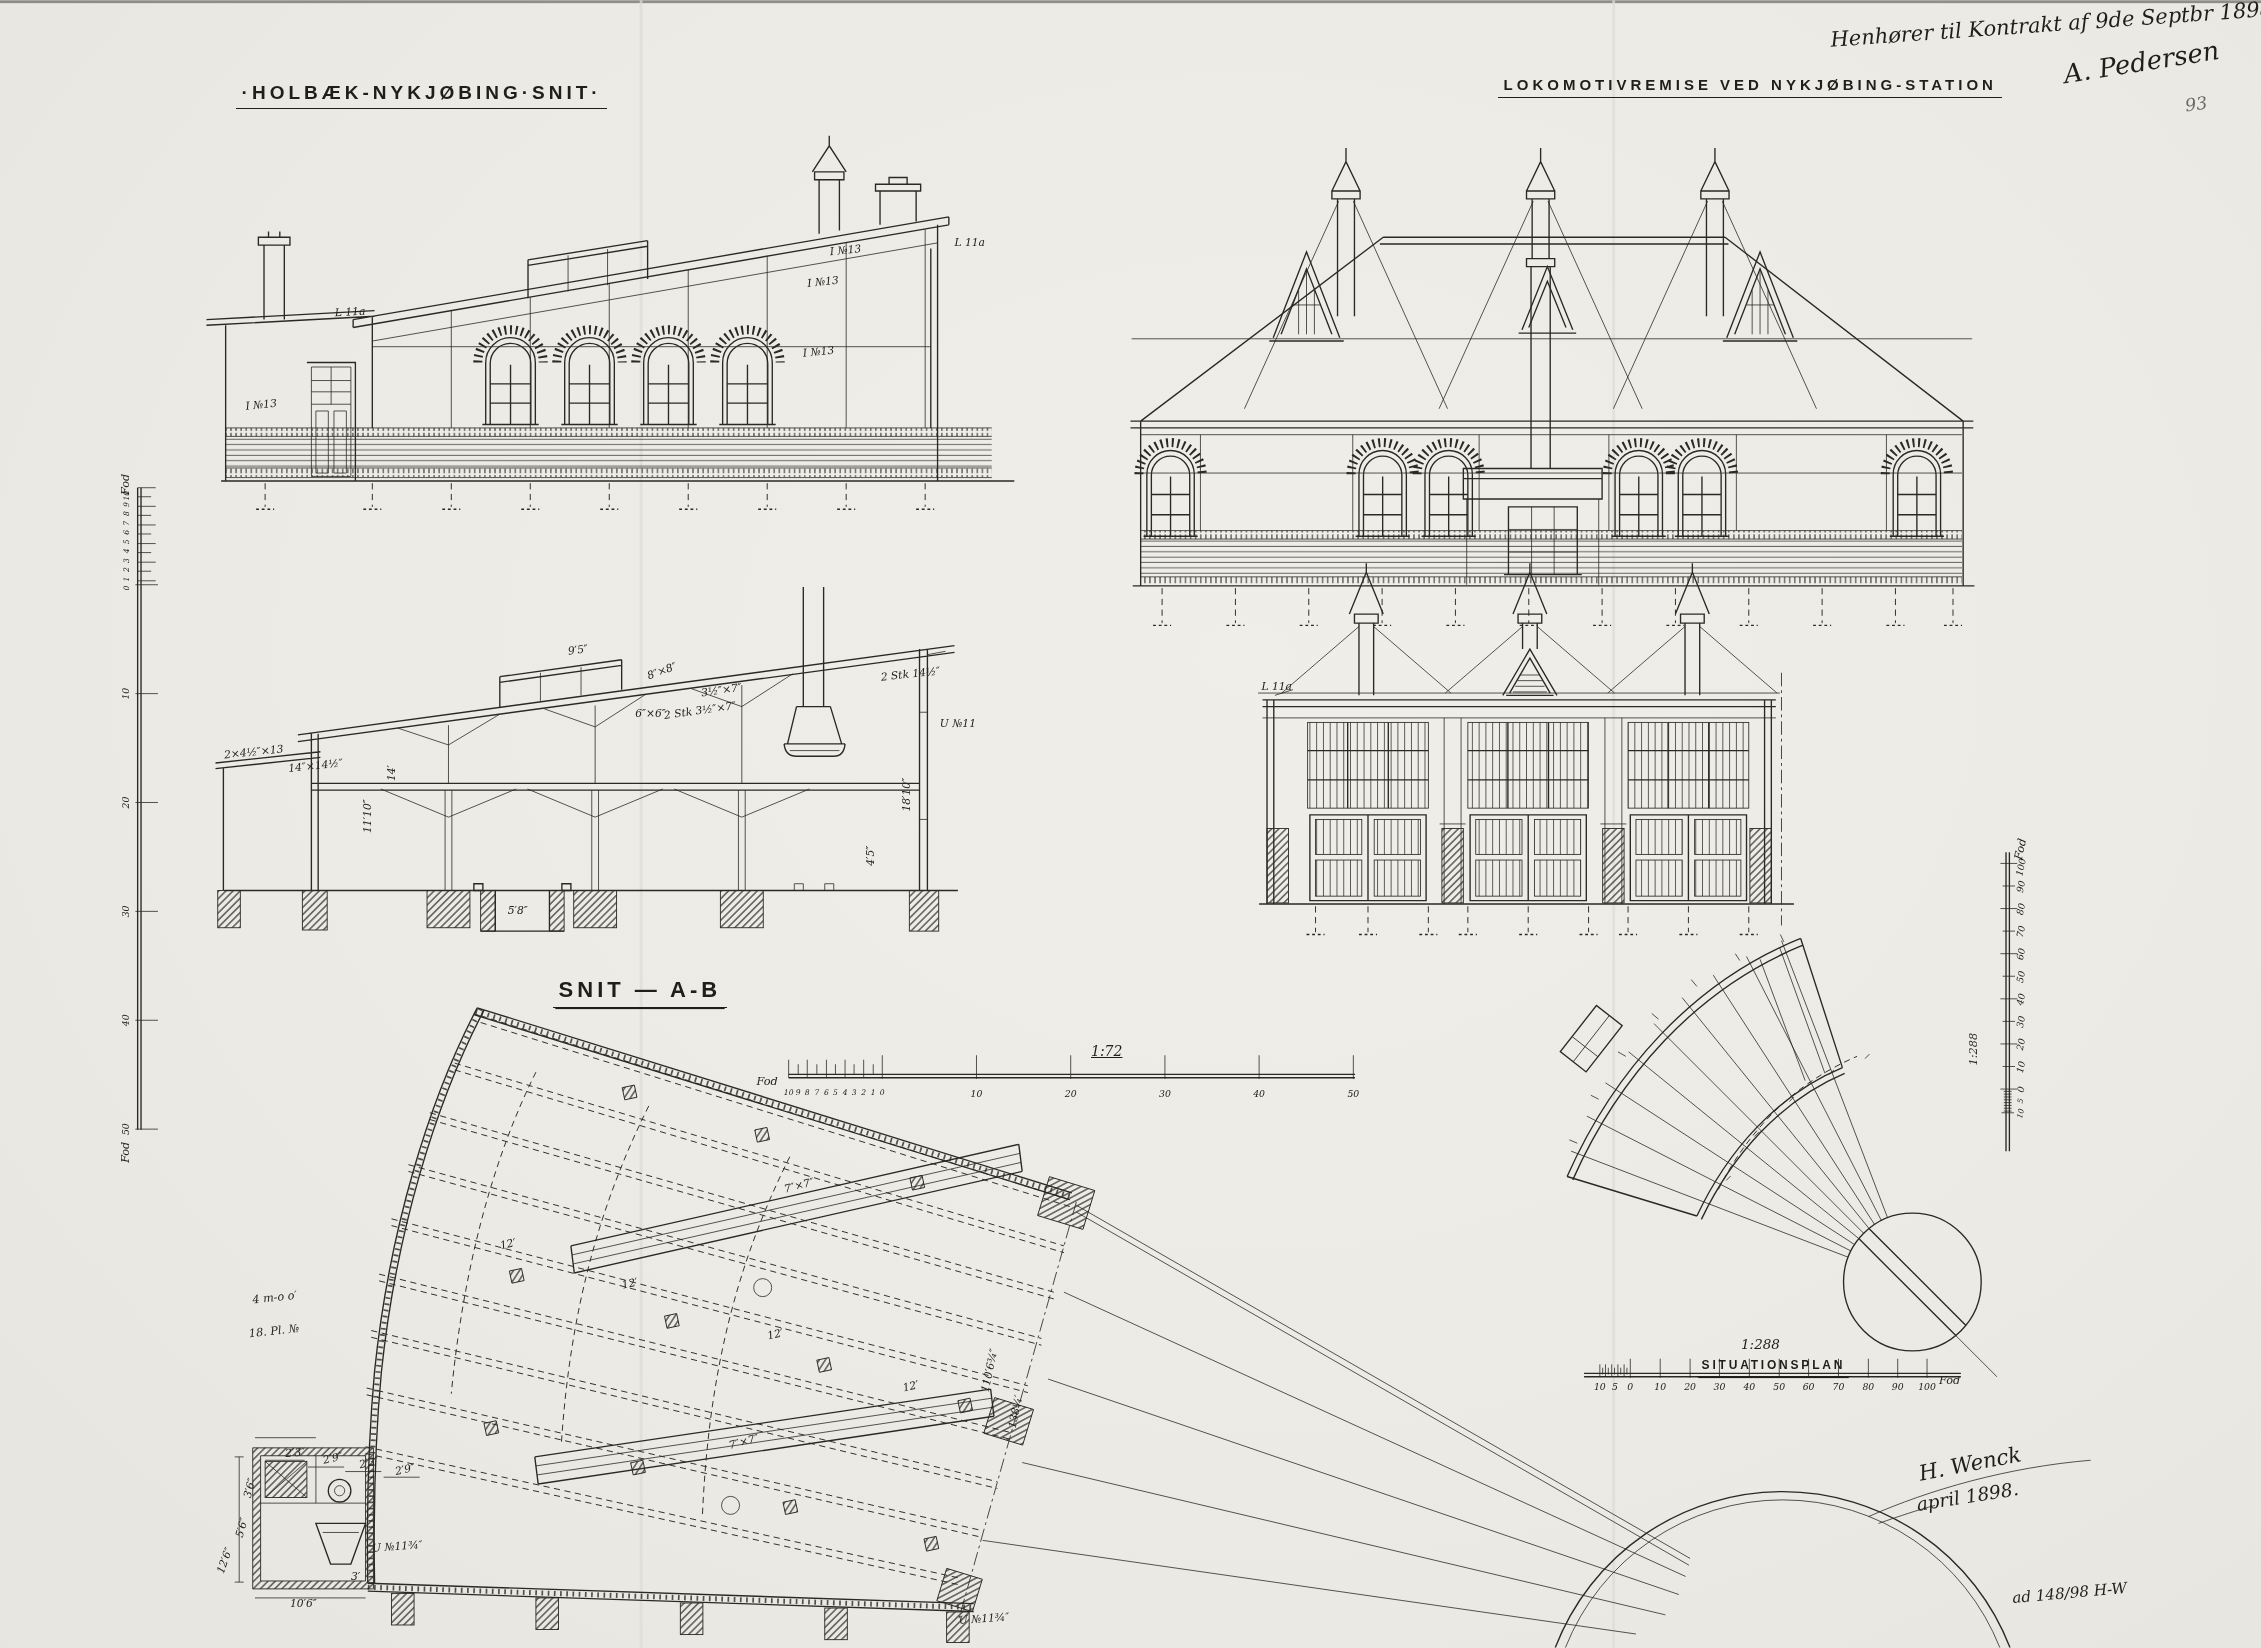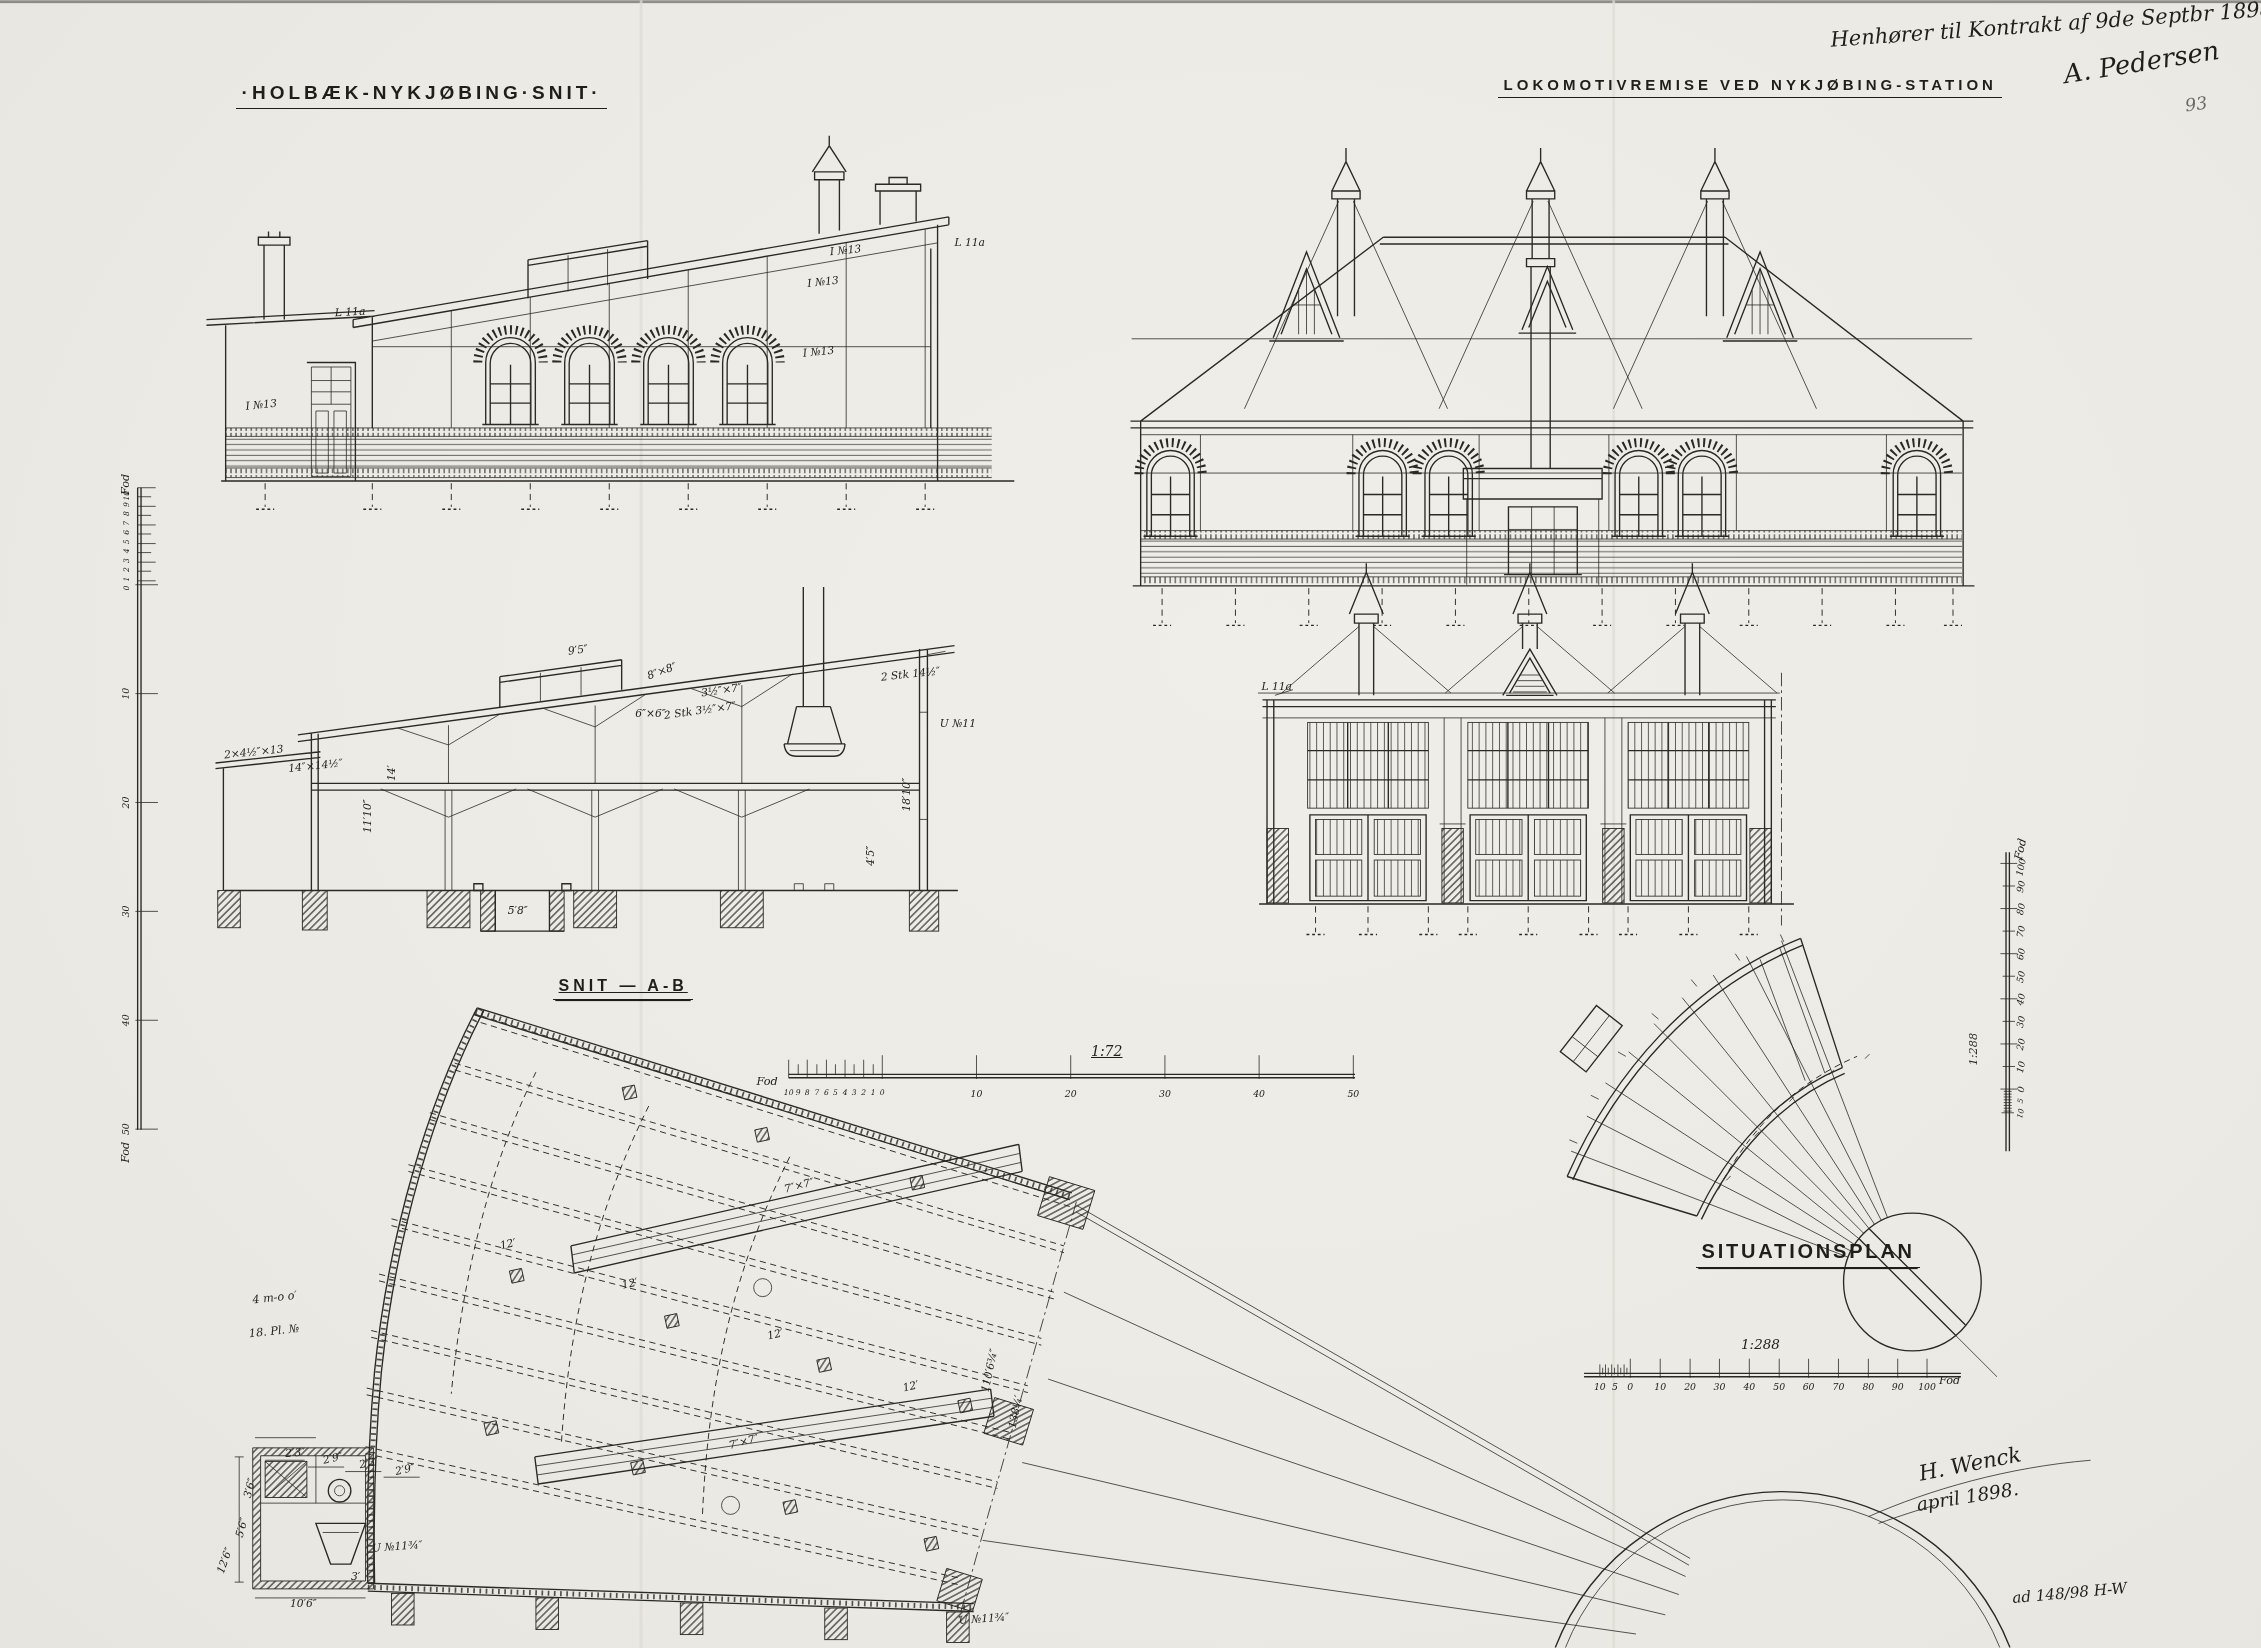"SNIT — A-B" div.lbl { font-size: 16px -> 22px; text-decoration: underline -> none }
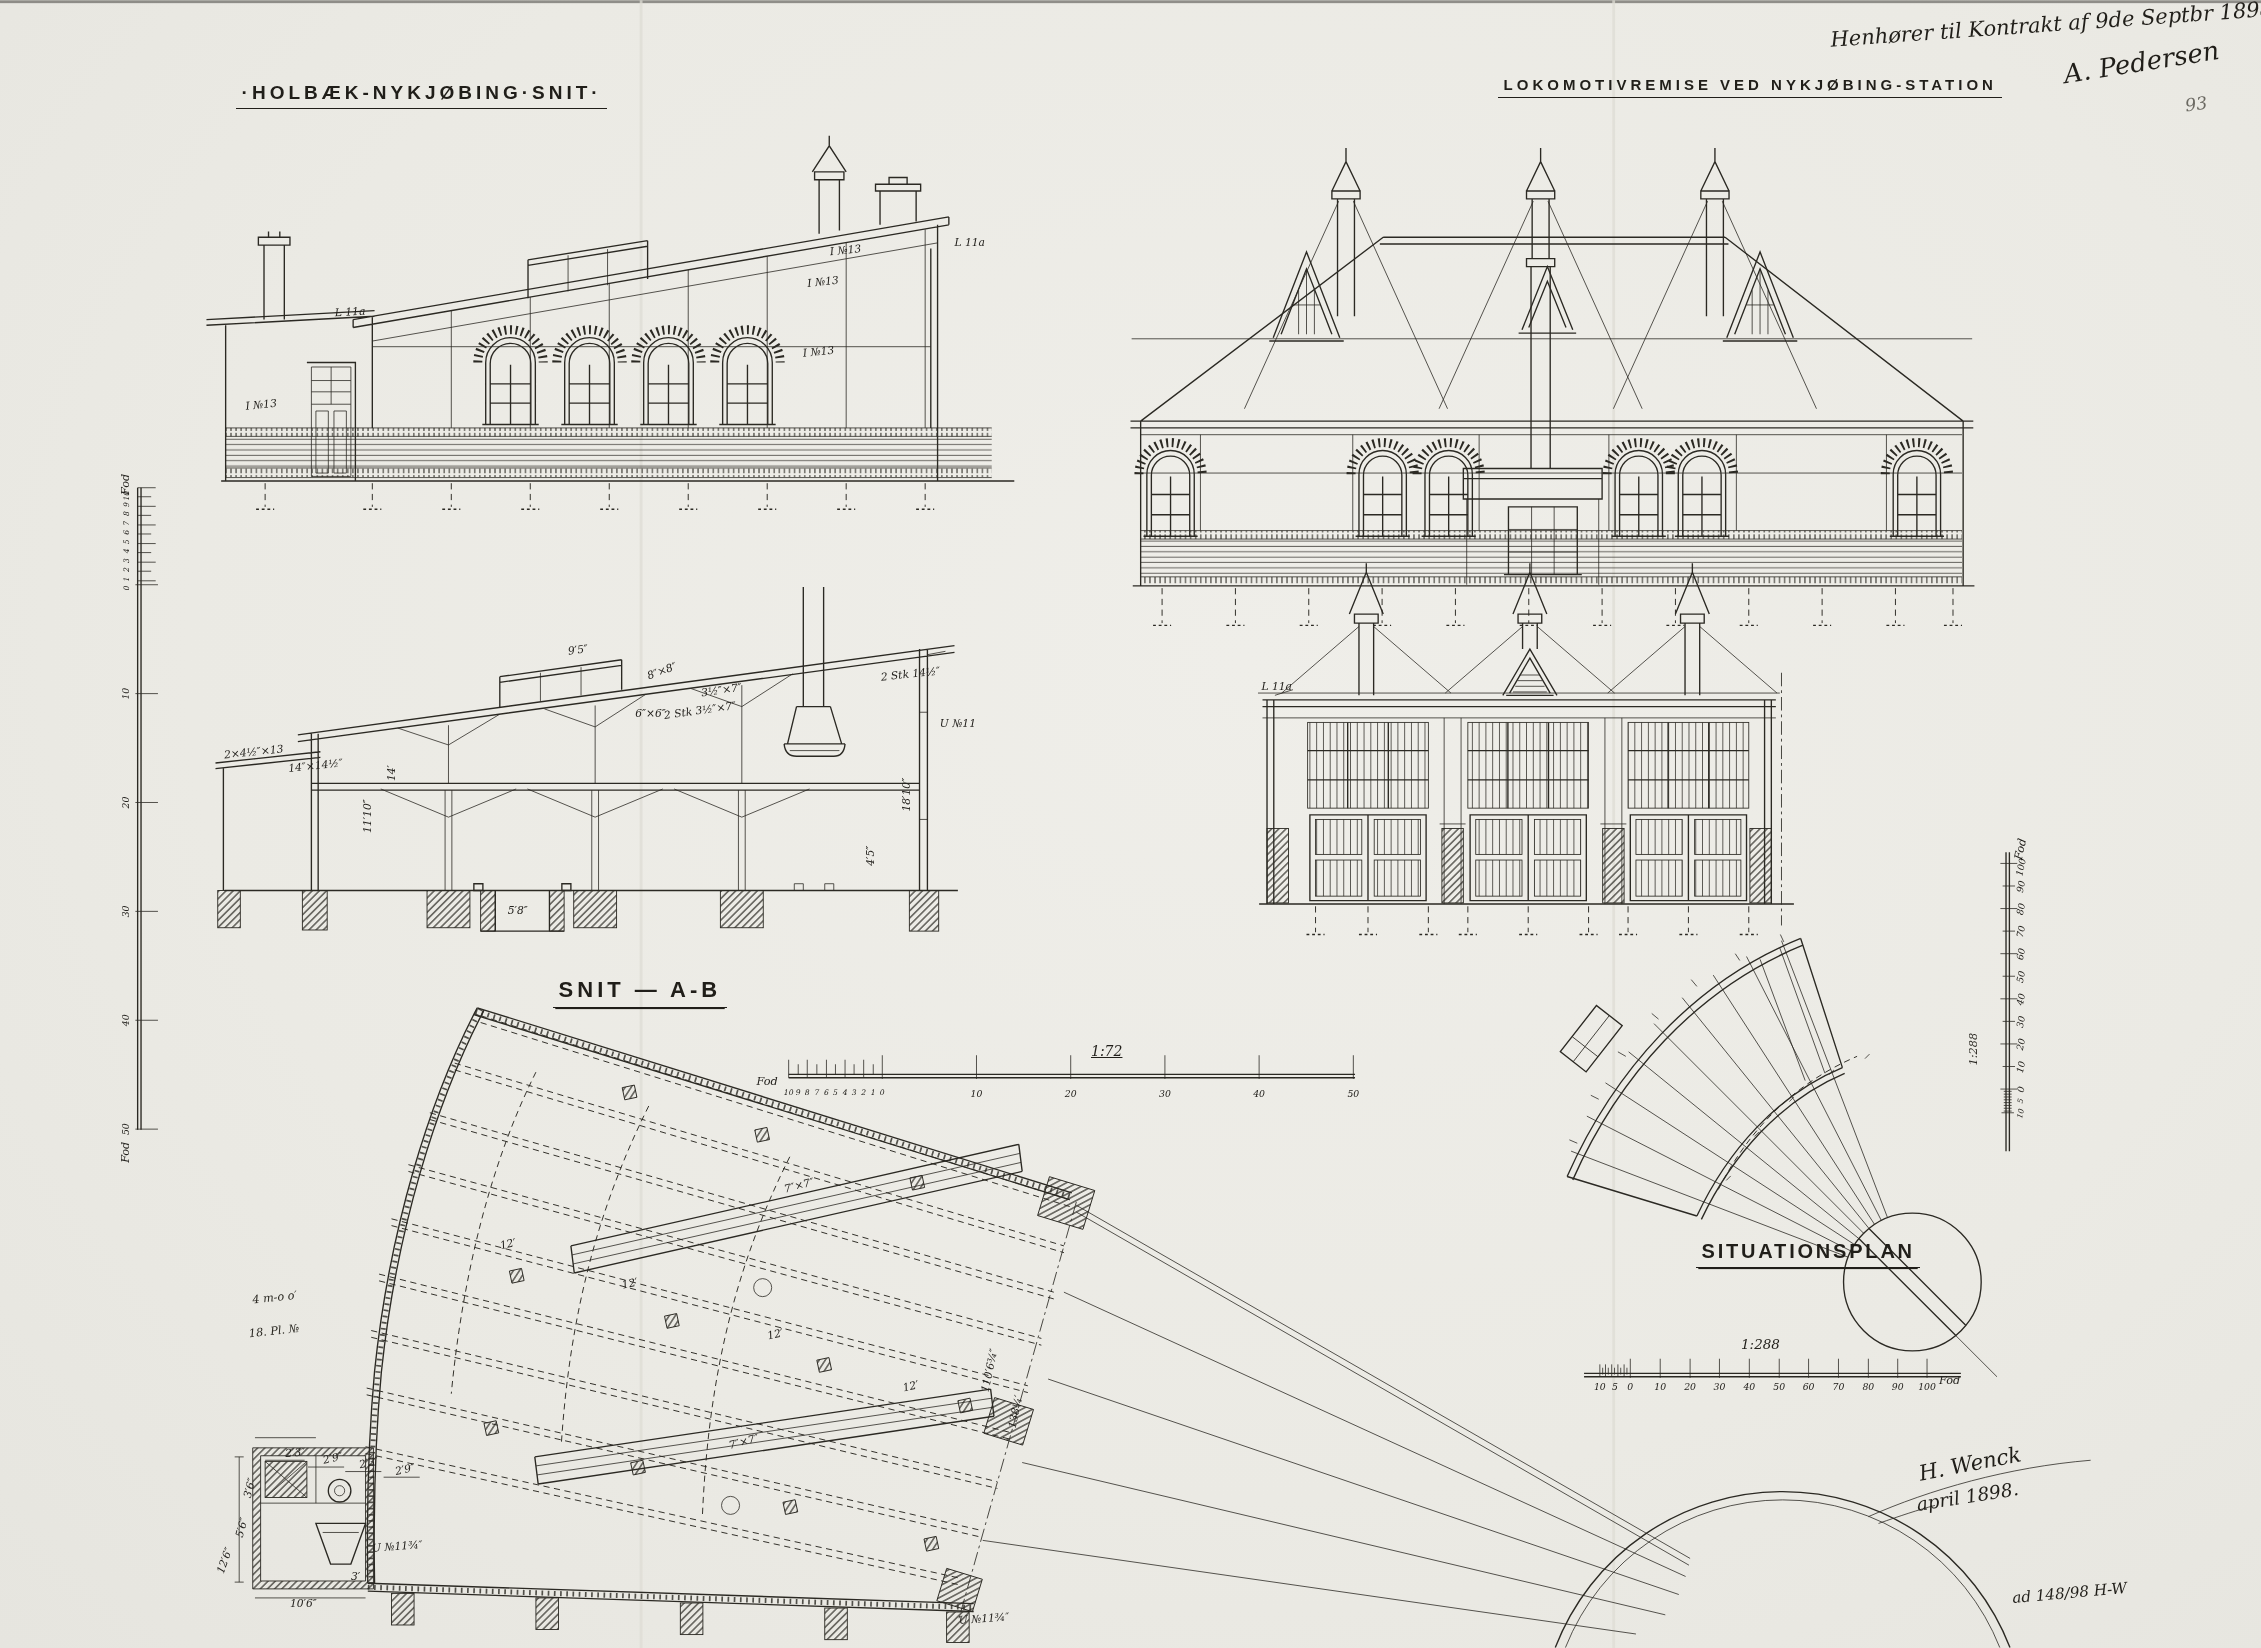"SITUATIONSPLAN" div.lbl { font-size: 20px -> 12px; top: 1240px -> 1358px }
